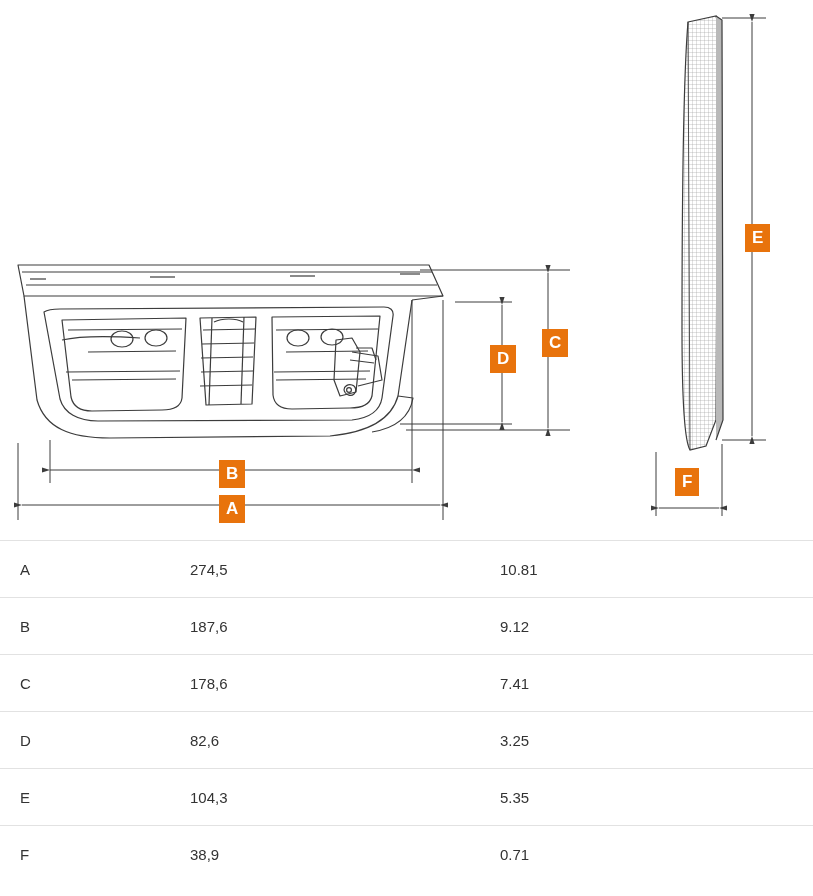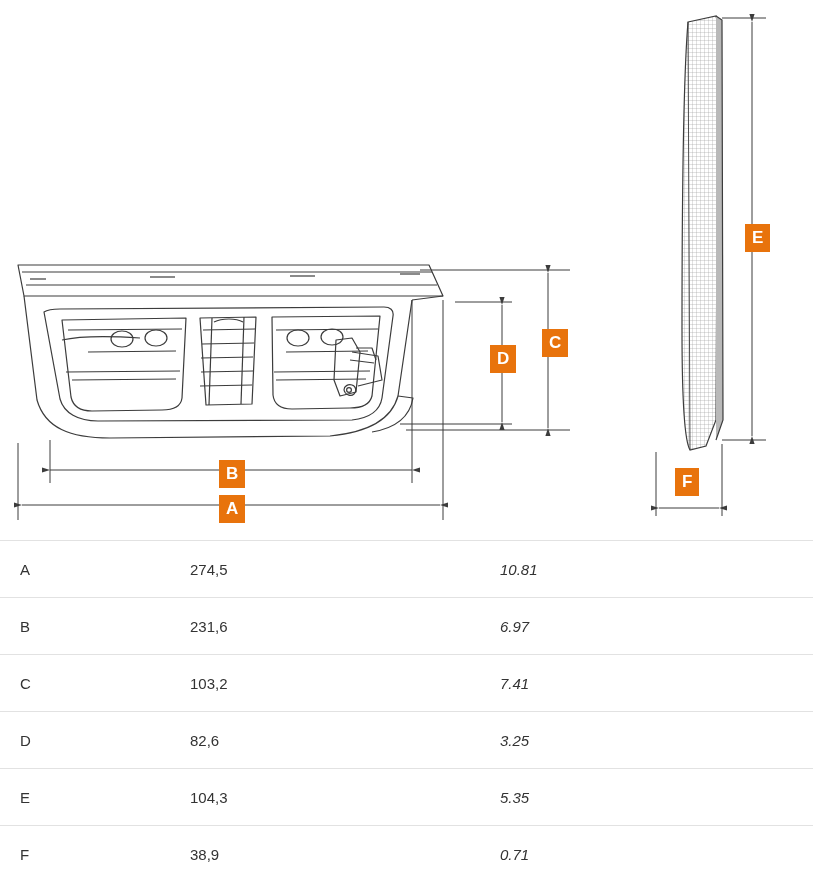"10.81" #spec-table td.c-in { font-style: italic -> none }
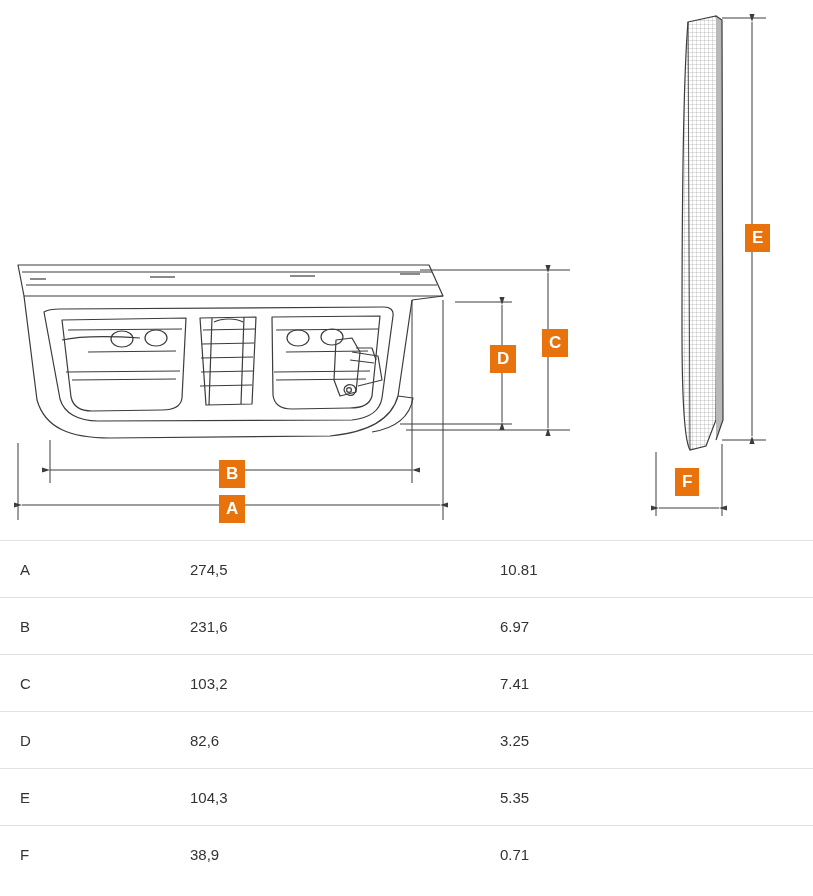"231,6" td.c-mm { text: 231,6 -> 187,6 }
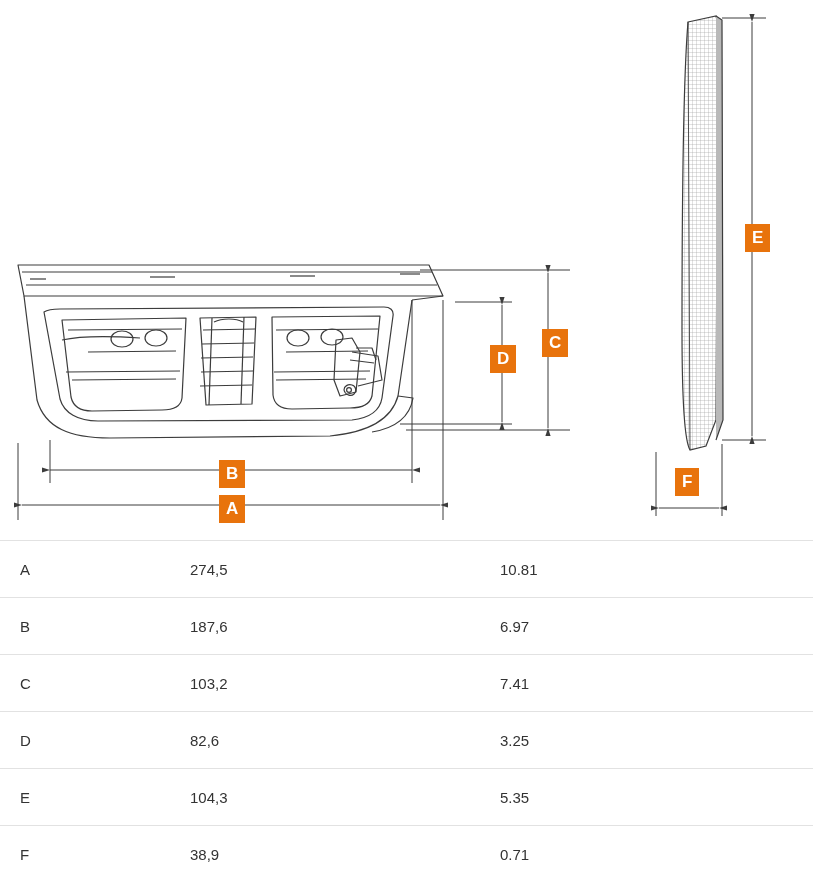"6.97" td.c-in { text: 6.97 -> 9.12 }
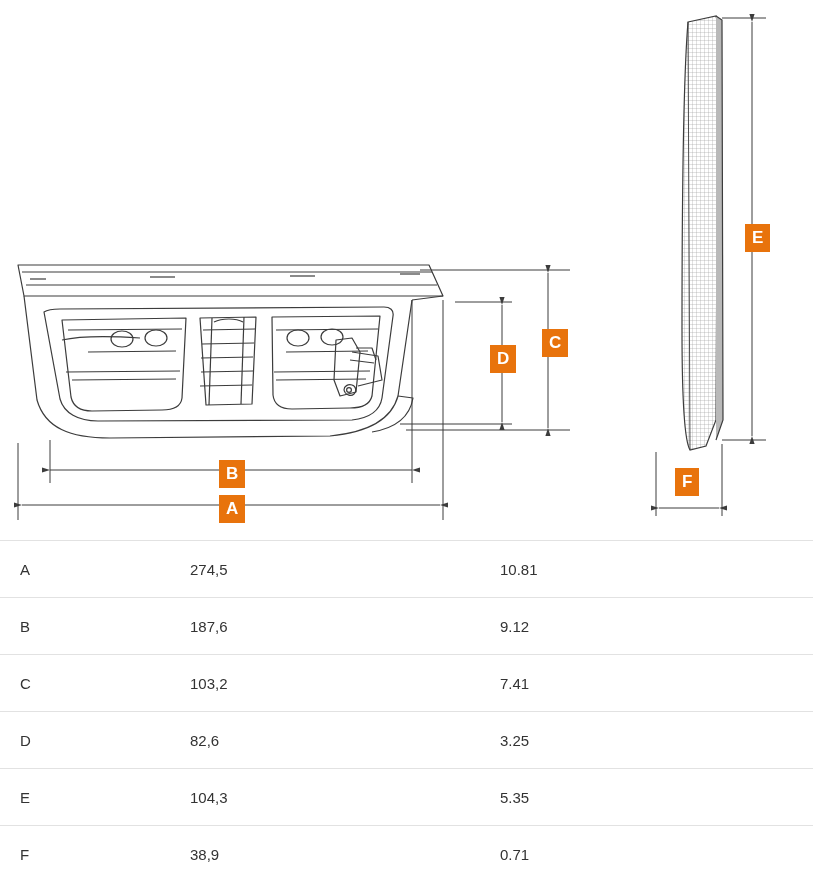"103,2" td.c-mm { text: 103,2 -> 178,6 }
